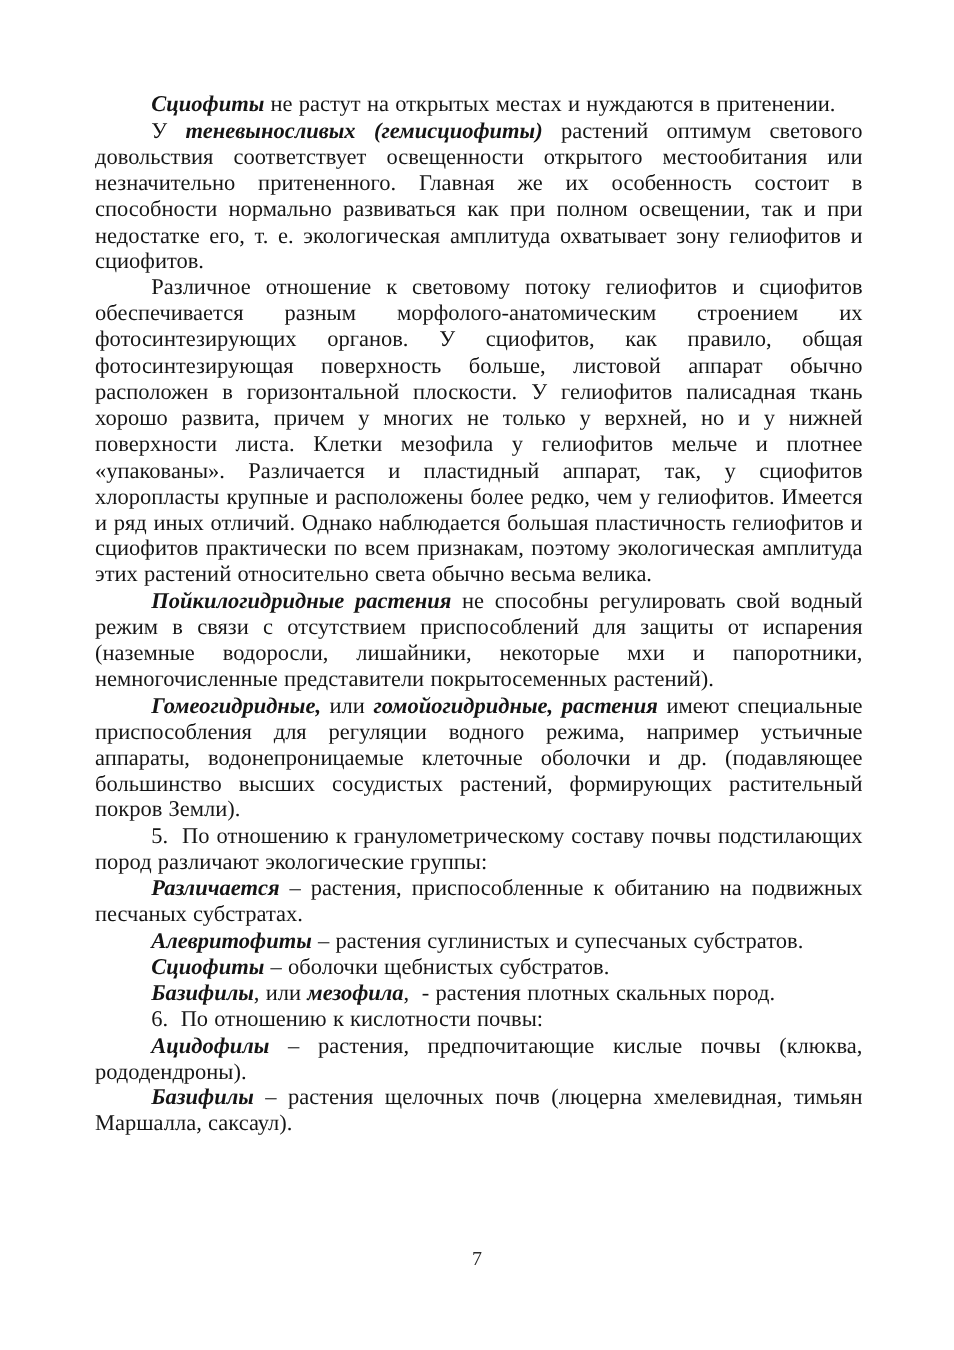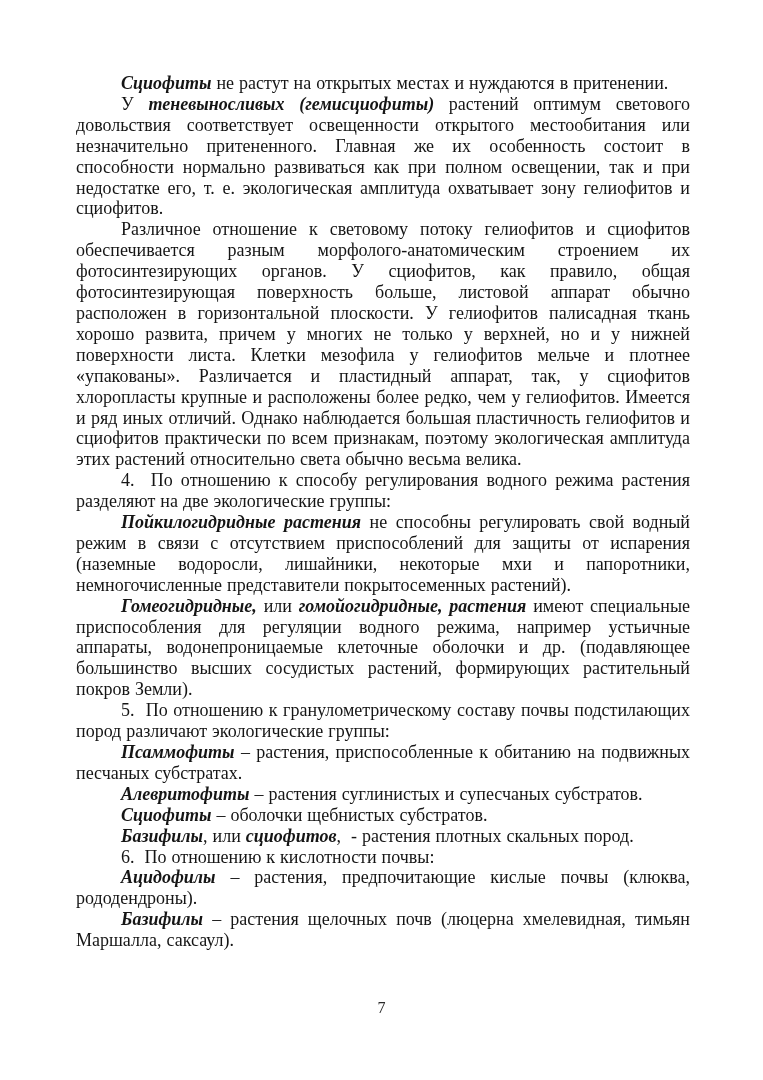"4. По отношению к способу" p.para { html: <p><span>4.&nbsp; По отношению к способу регулирования водного режима растения разделяют на две экологические группы:</span></p> -> none }
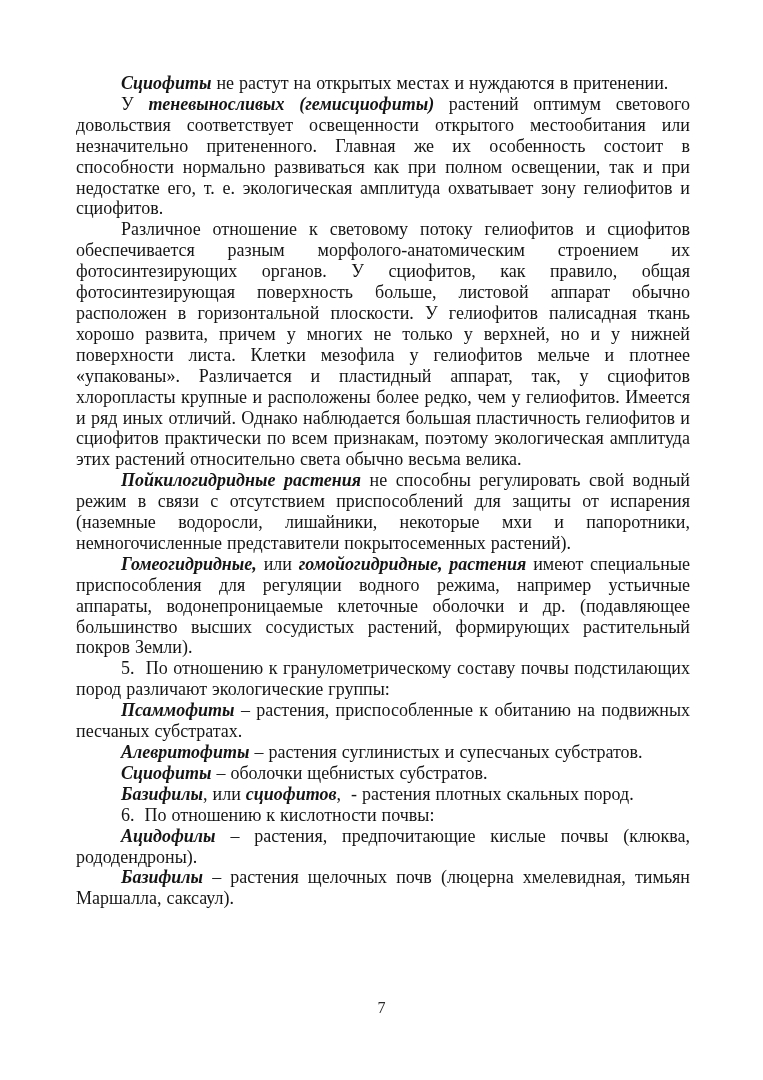"Псаммофиты" span.run { text: Псаммофиты -> Различается }
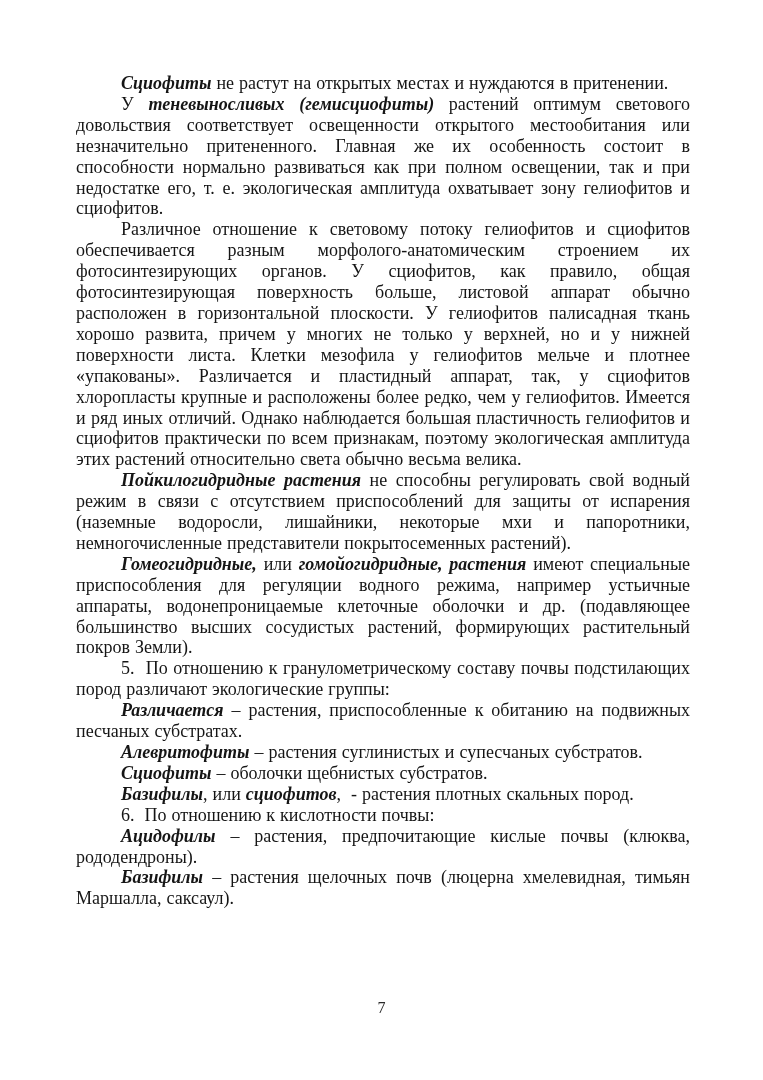"сциофитов" span.run { text: сциофитов -> мезофила }
